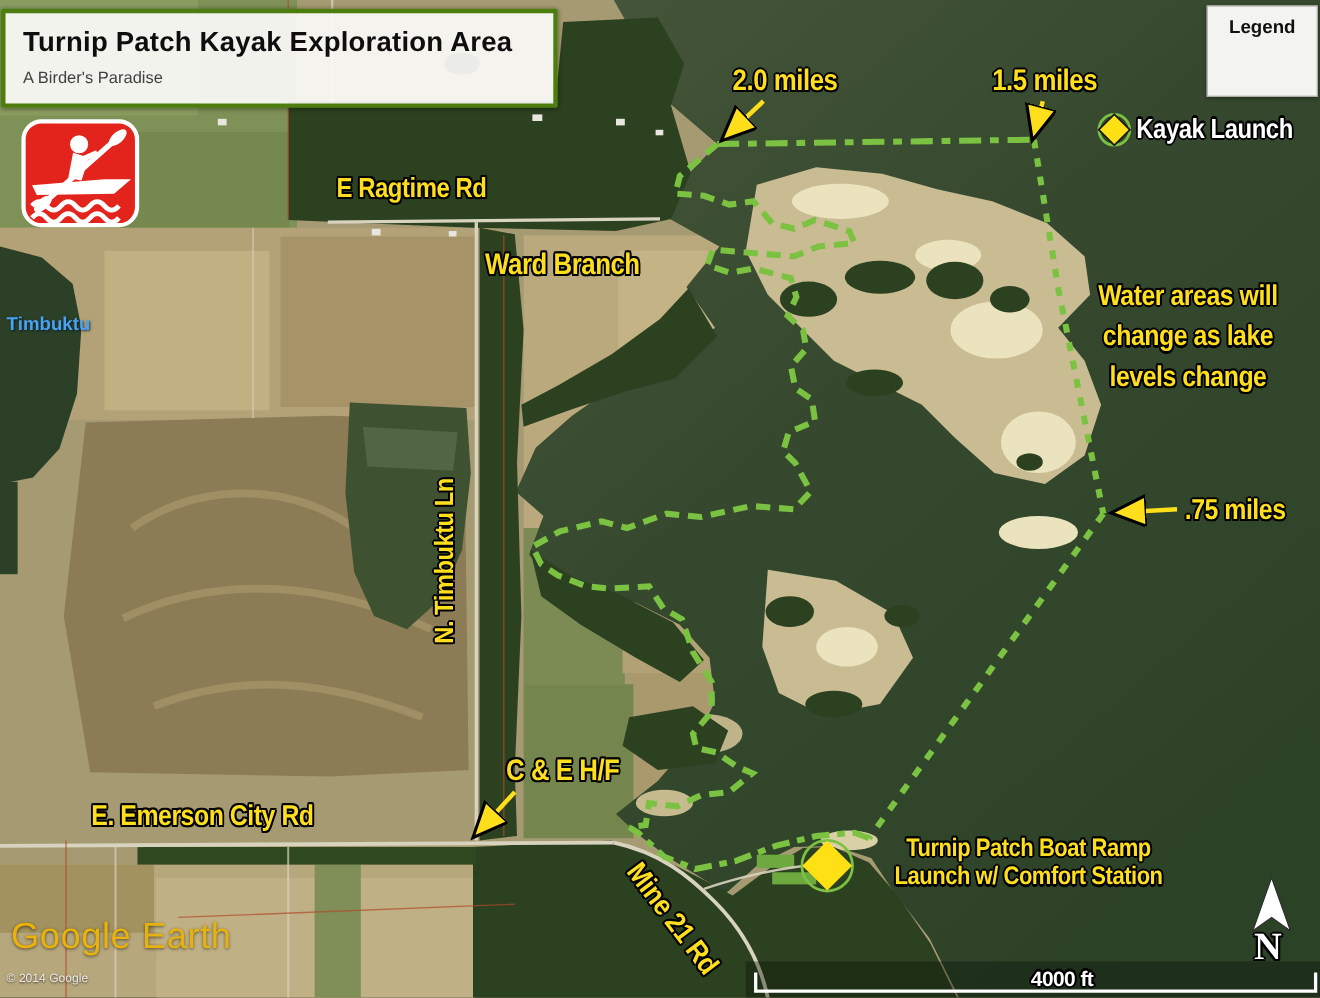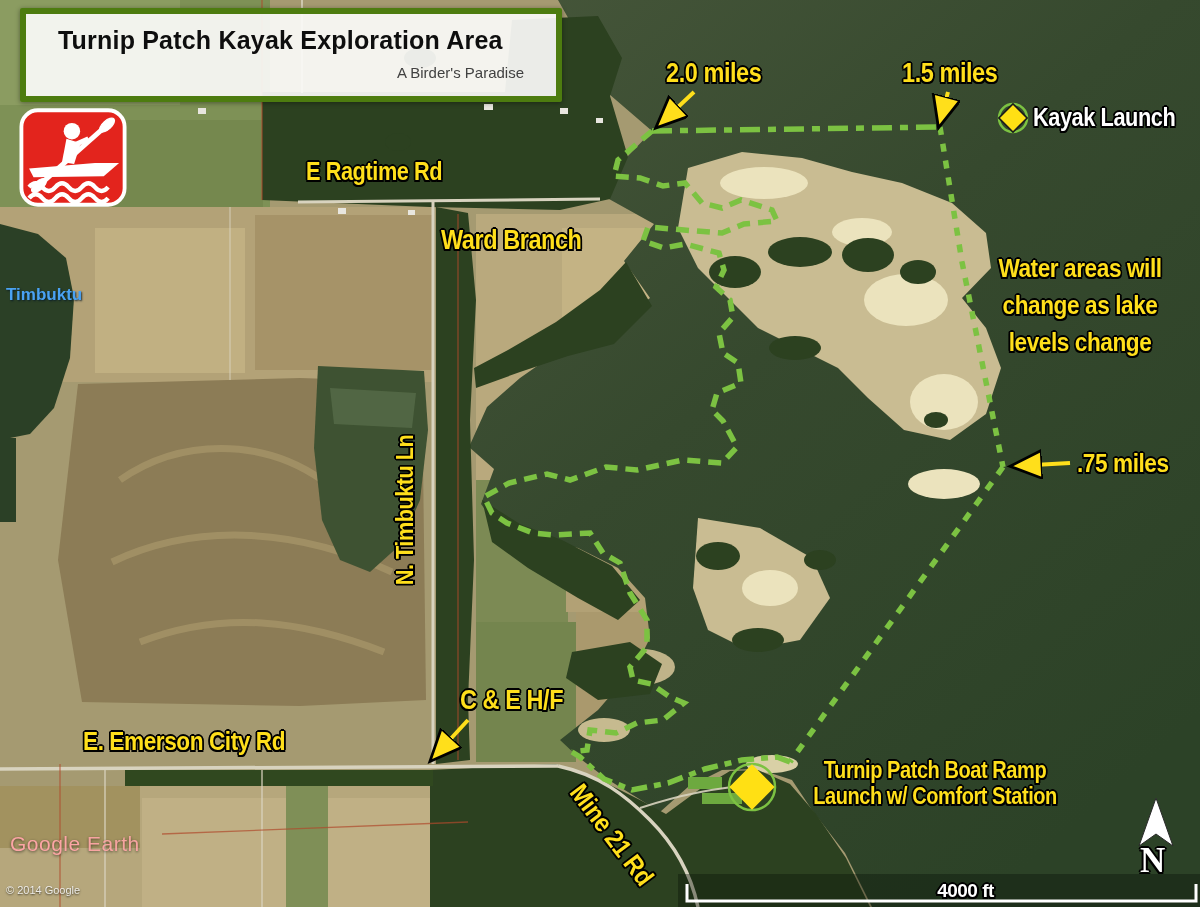"Turnip Patch Kayak Exploration Area" #title-box { border: 6px solid #4d7c0f -> 4px solid #4d7c0f; left: 20px -> 1px; padding: 12px 32px -> 12px 16px }
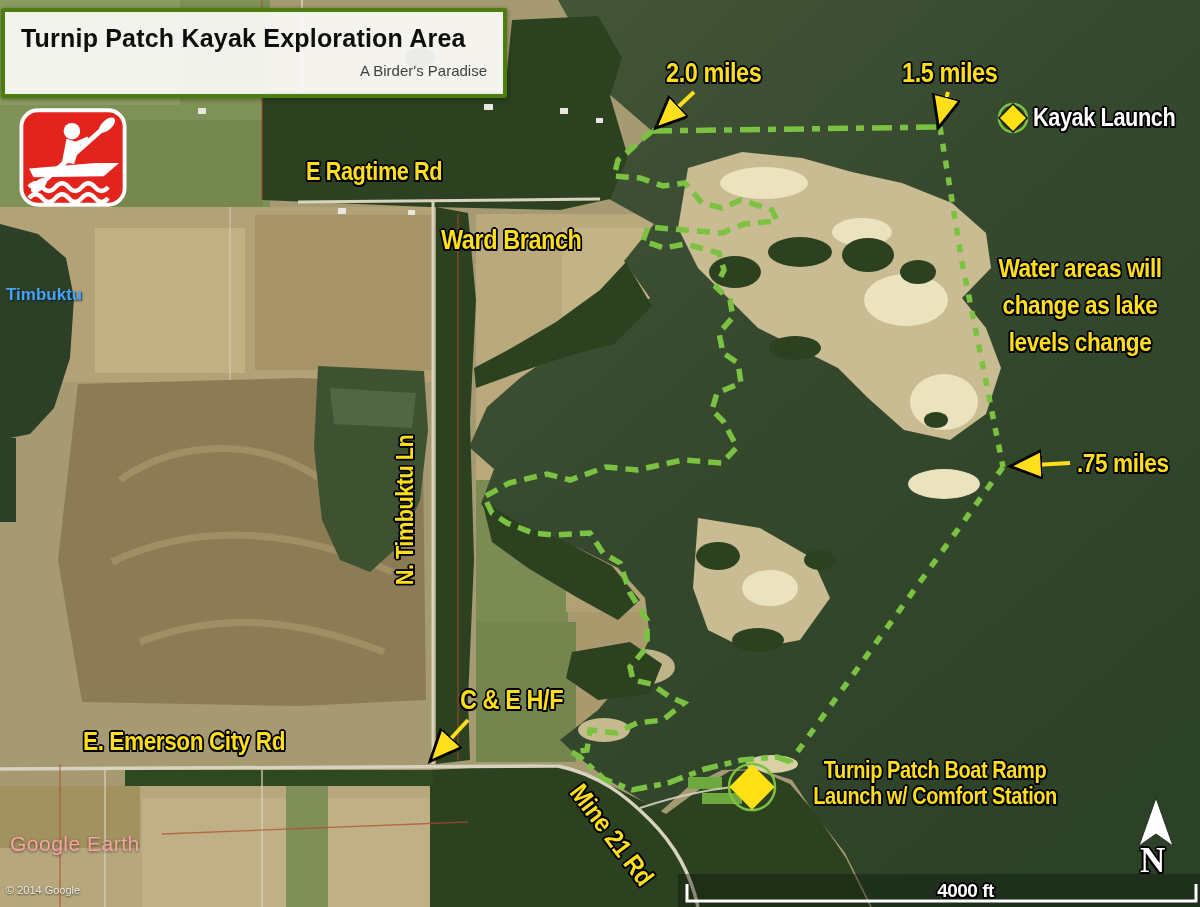"Legend" div { html: none -> <div> <div>Legend</div> </div> }
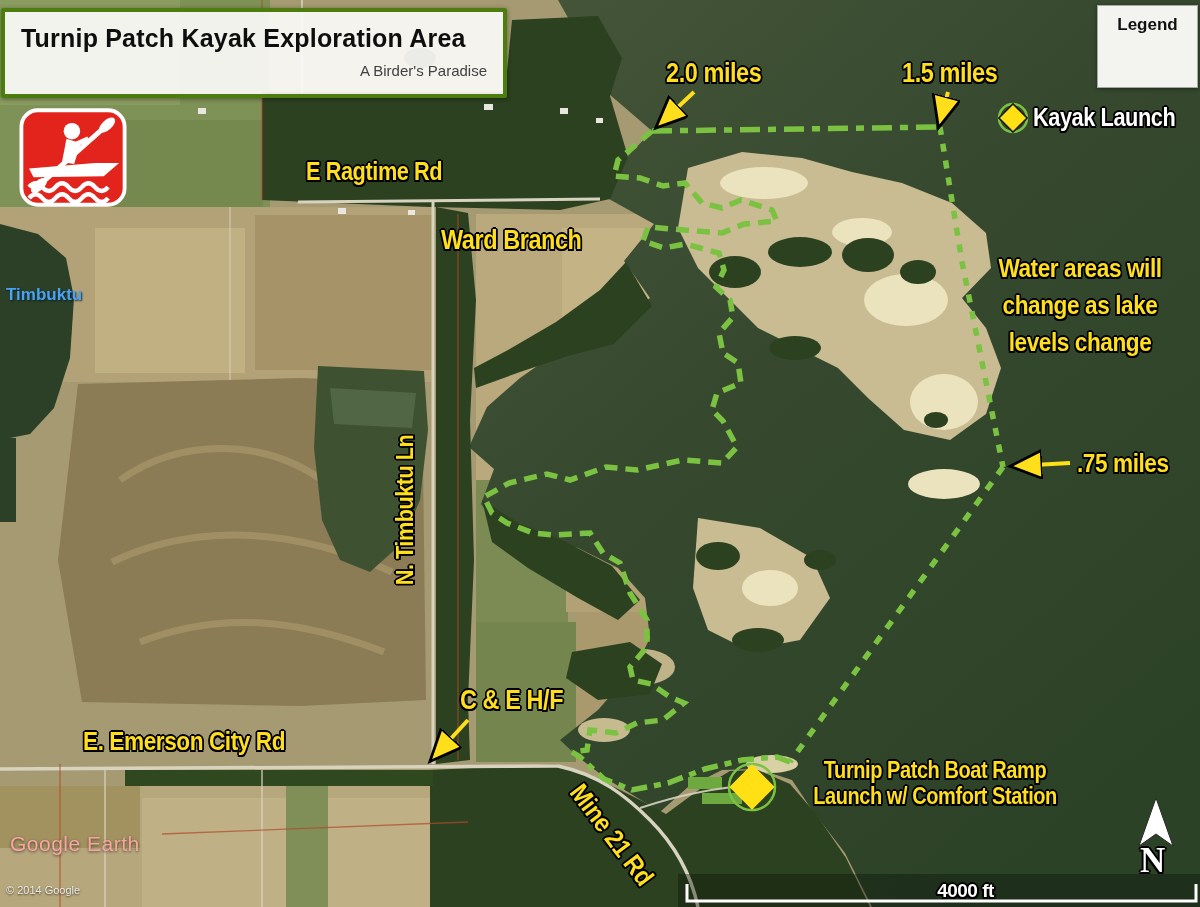"A Birder's Paradise" #title-box p { text-align: right -> none }
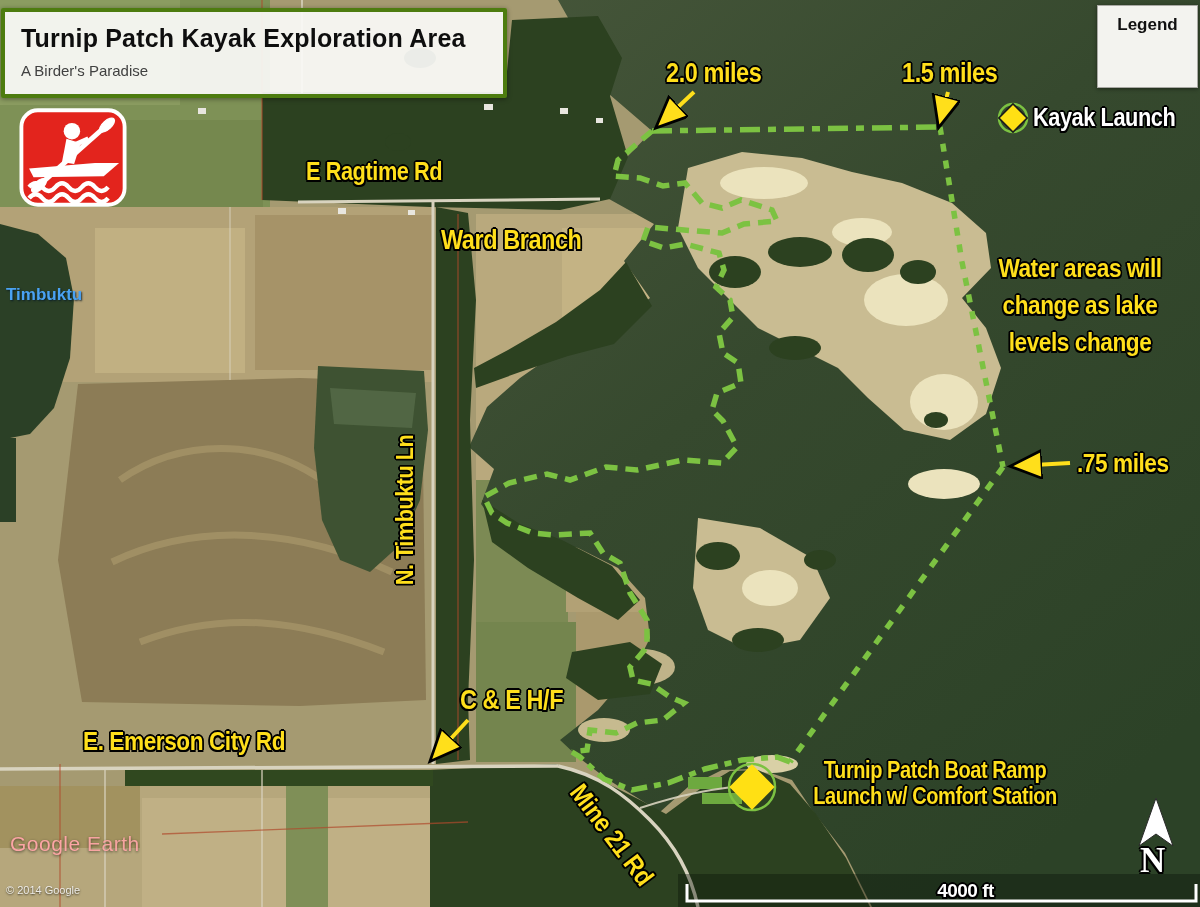"Google Earth" #ge-logo { color: #fca5a5 -> #eab308; font-size: 21px -> 33px }
